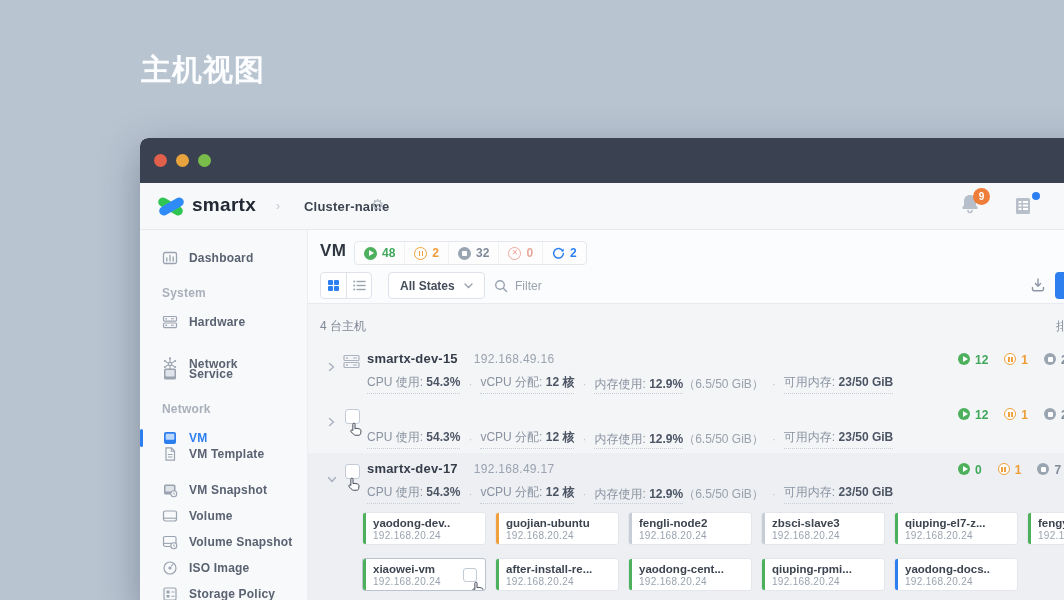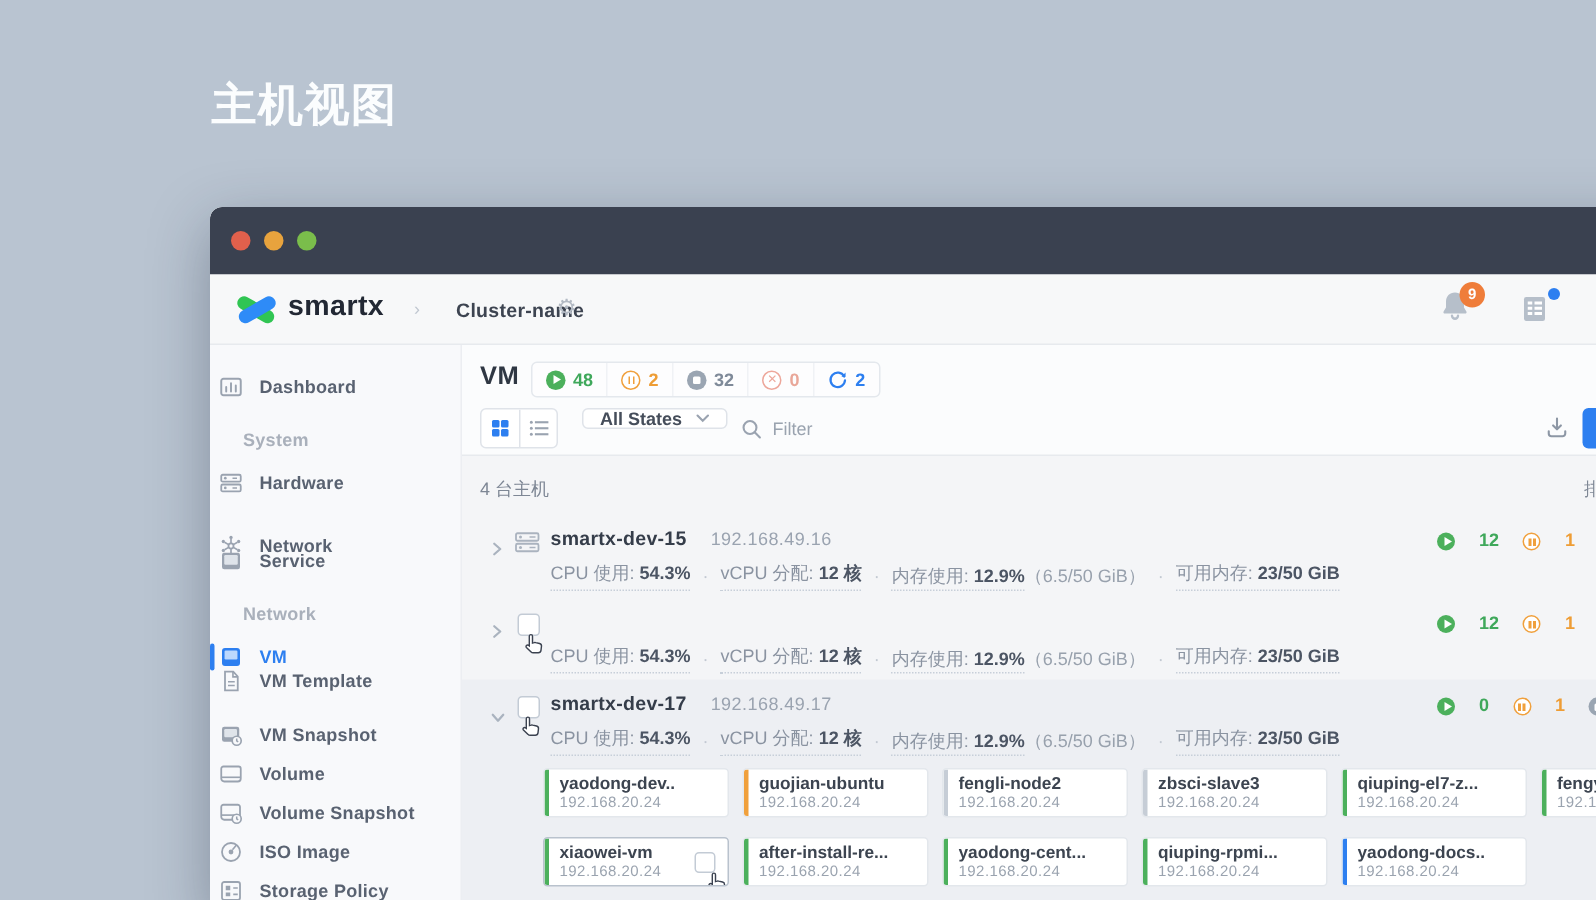"Dashboard" .side-item { padding-left: 6px -> 22px }
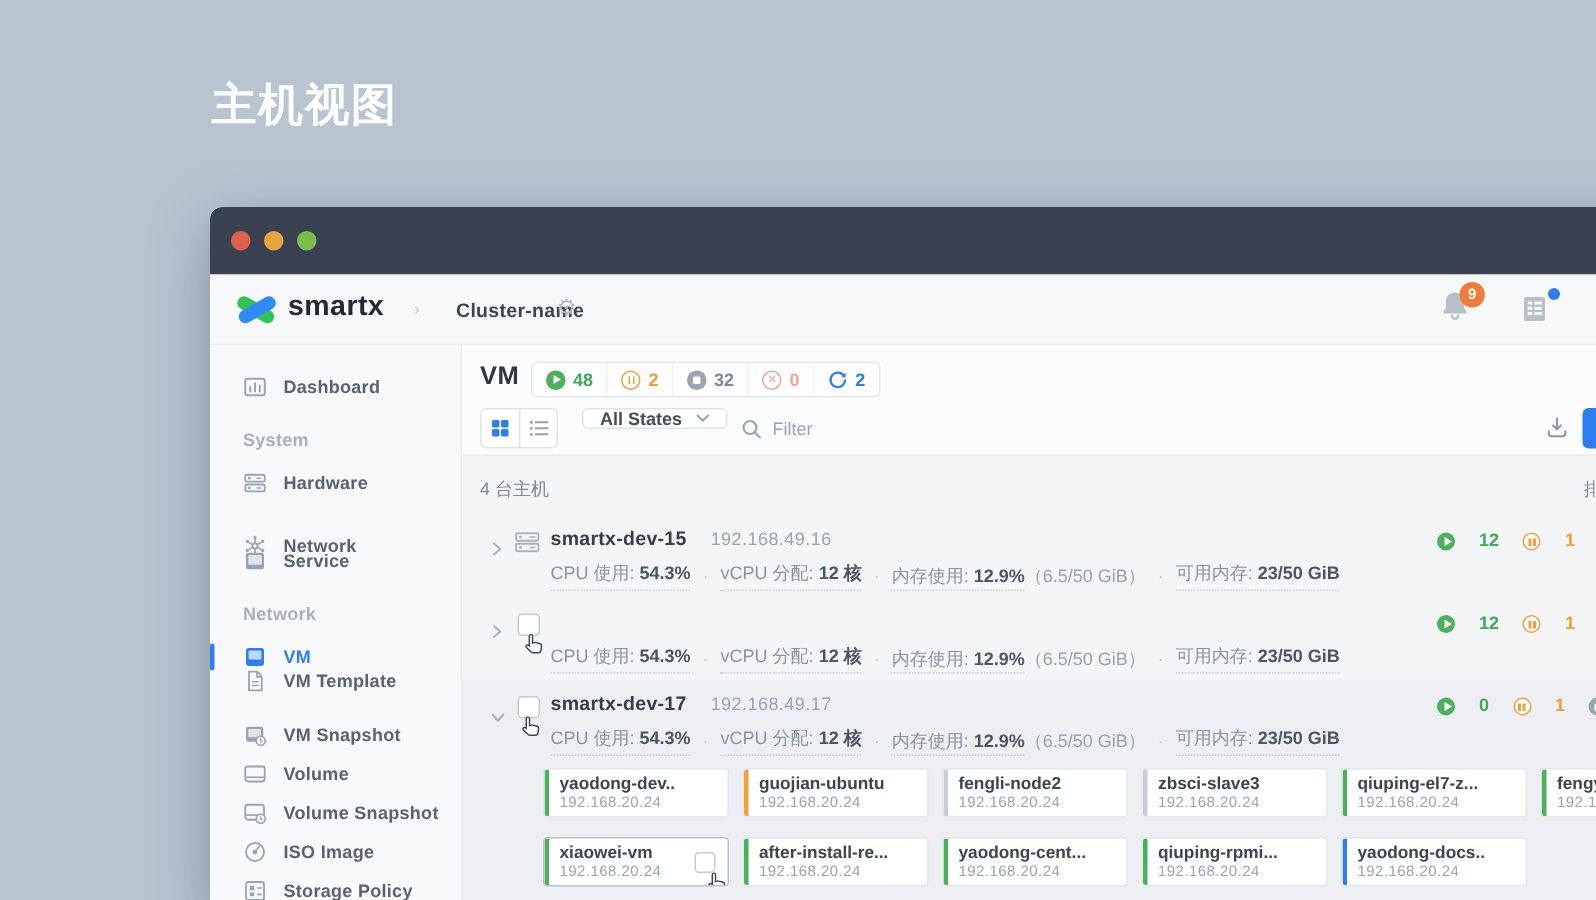"All States" .allstates { height: 14px -> 27px }
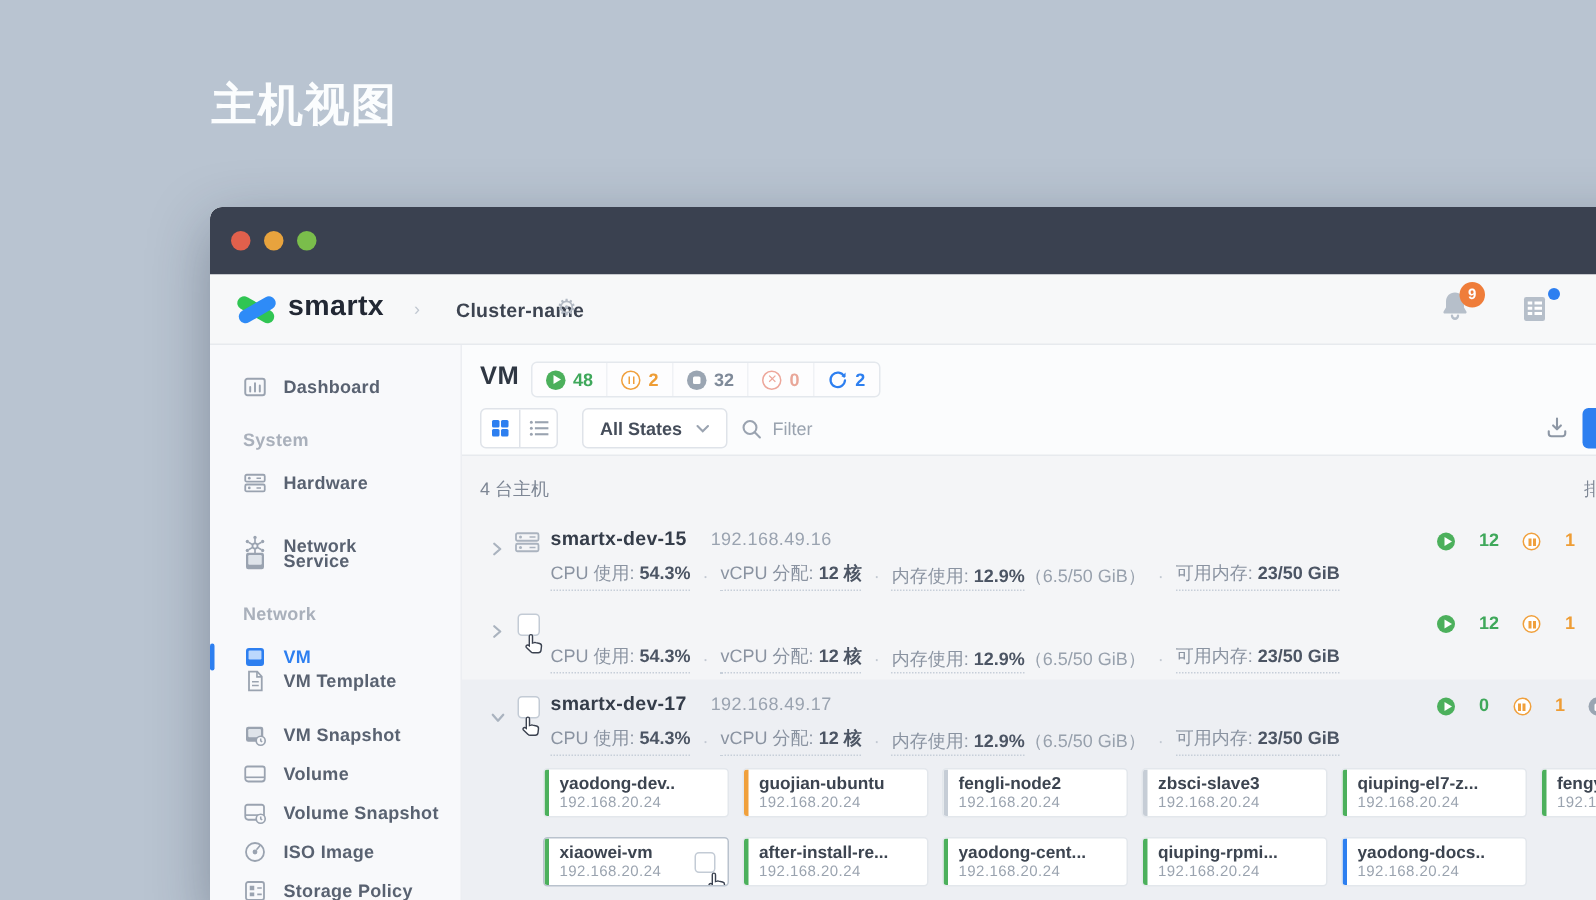"12" .hbadge { align-items: flex-end -> flex-start; gap: 16px -> 5px }
